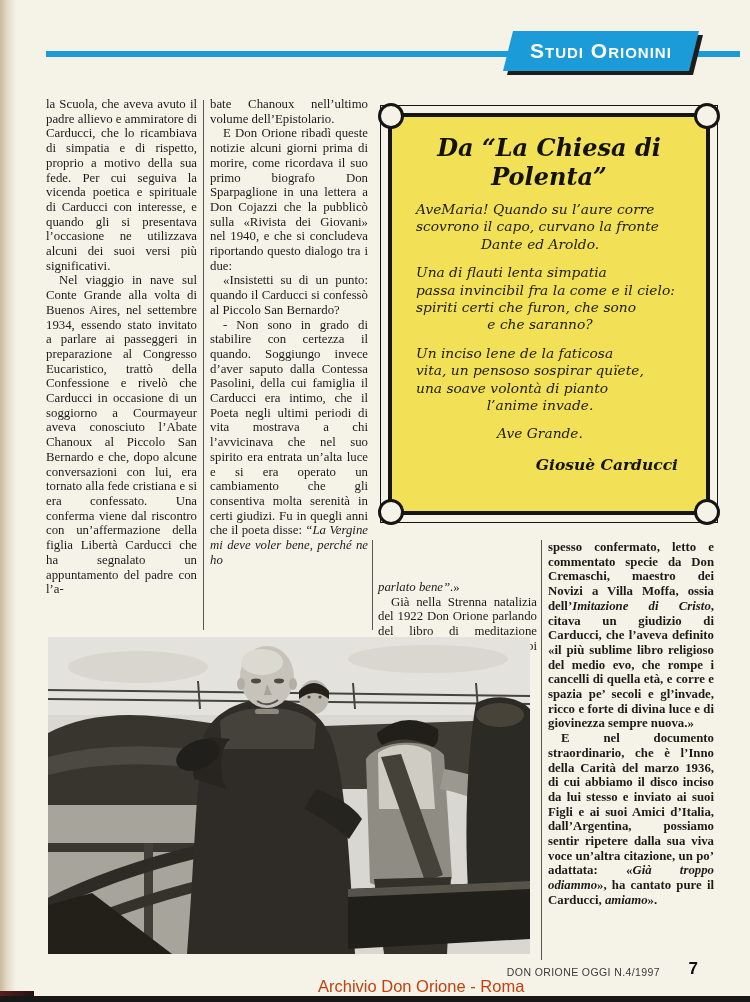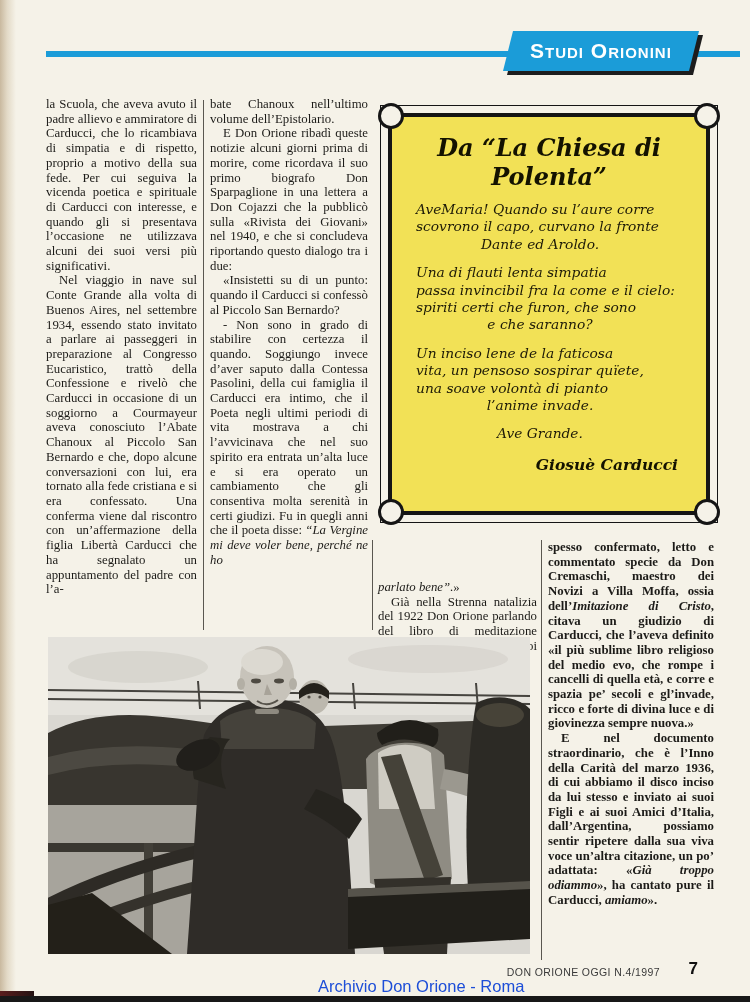"Archivio Don Orione - Roma" .watermark { color: #1d4ed8 -> #c2410c }
